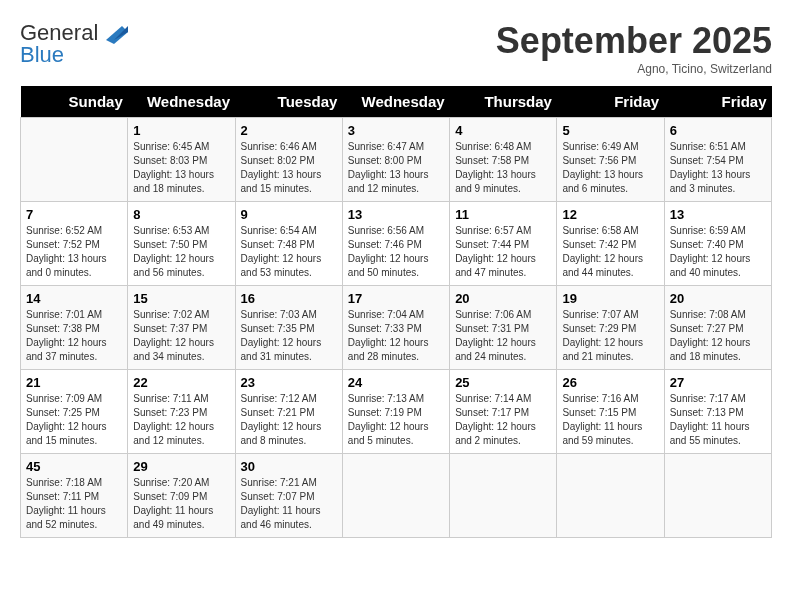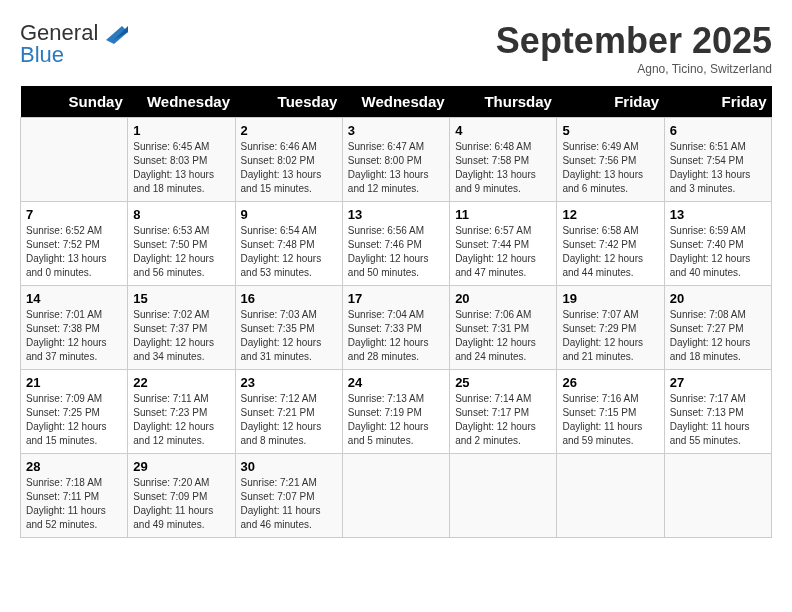"28" span.day-num { text: 28 -> 45 }
